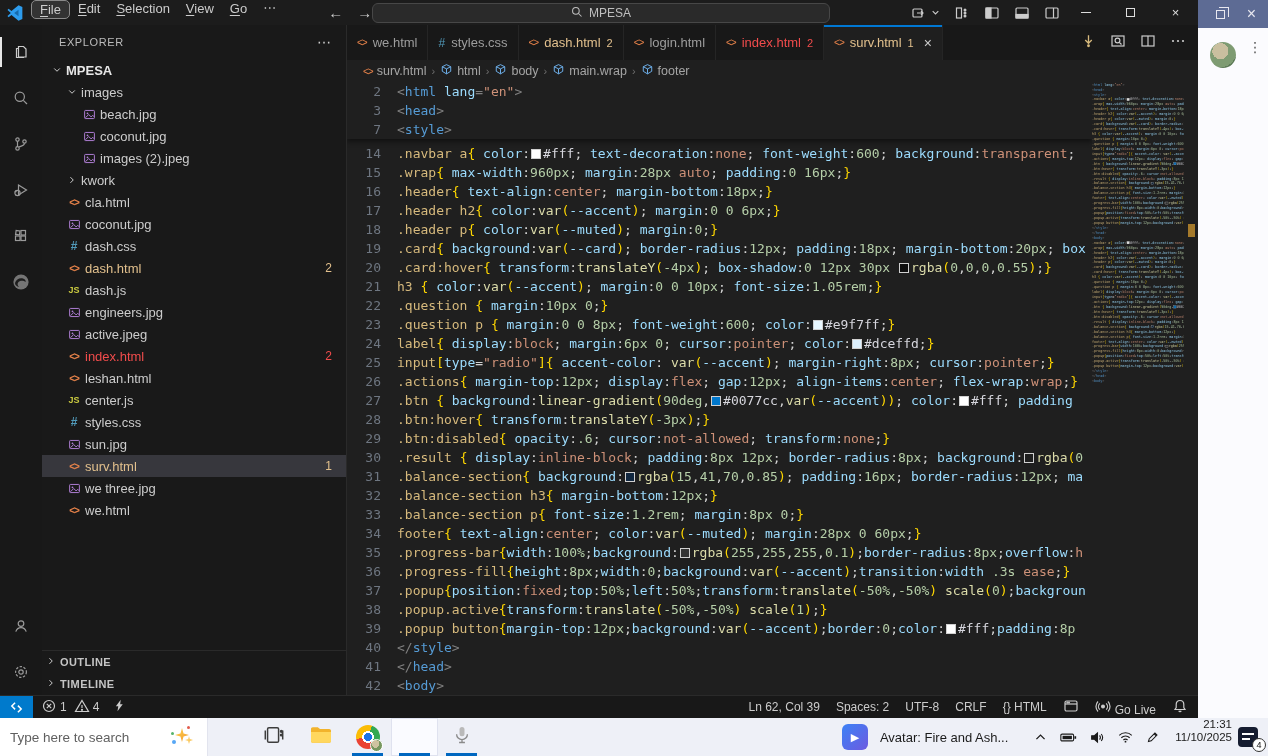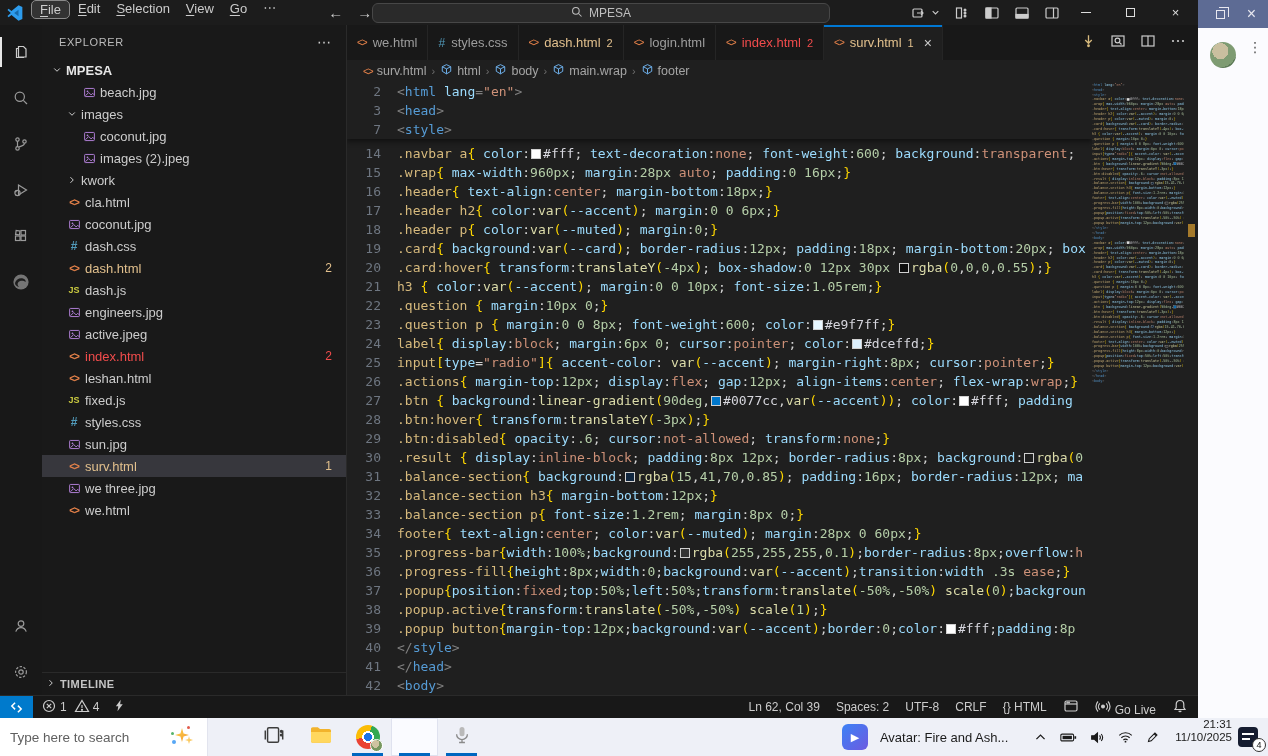"beach.jpg" div.tree-row { order: before "images" -> after "images" }
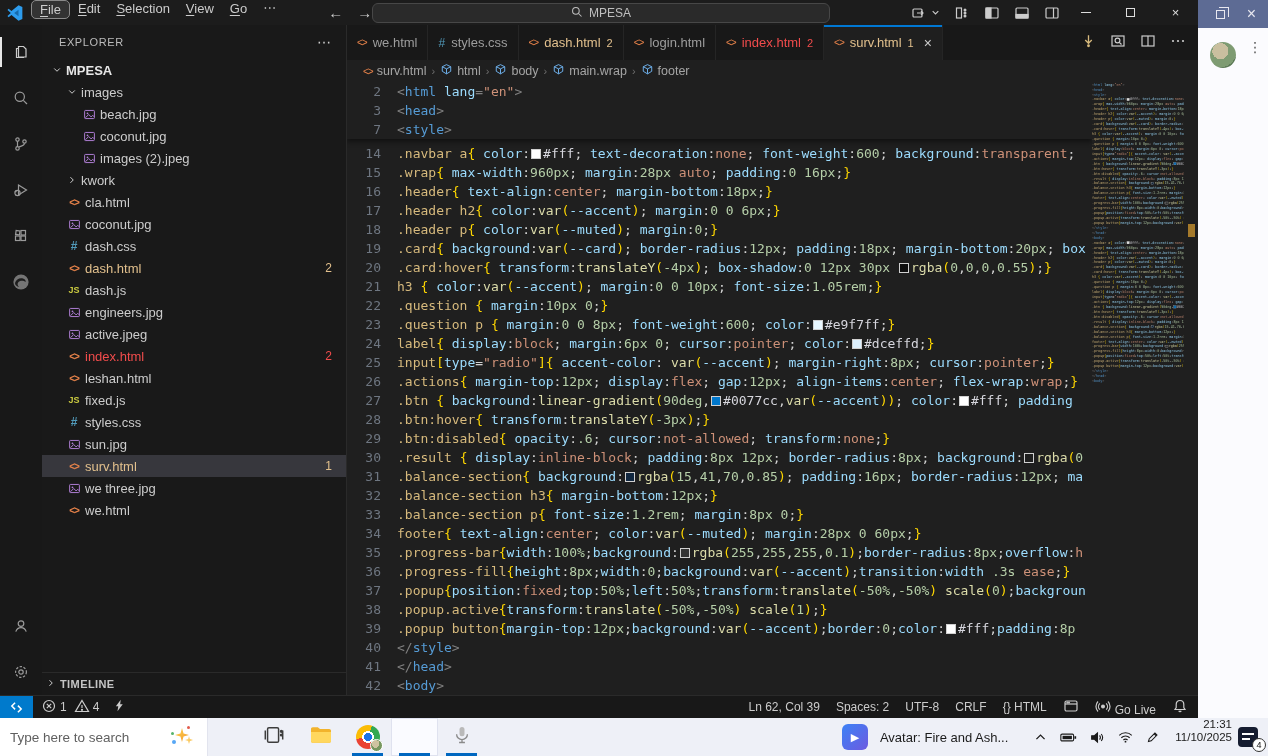"fixed.js" span.lbl { text: fixed.js -> center.js }
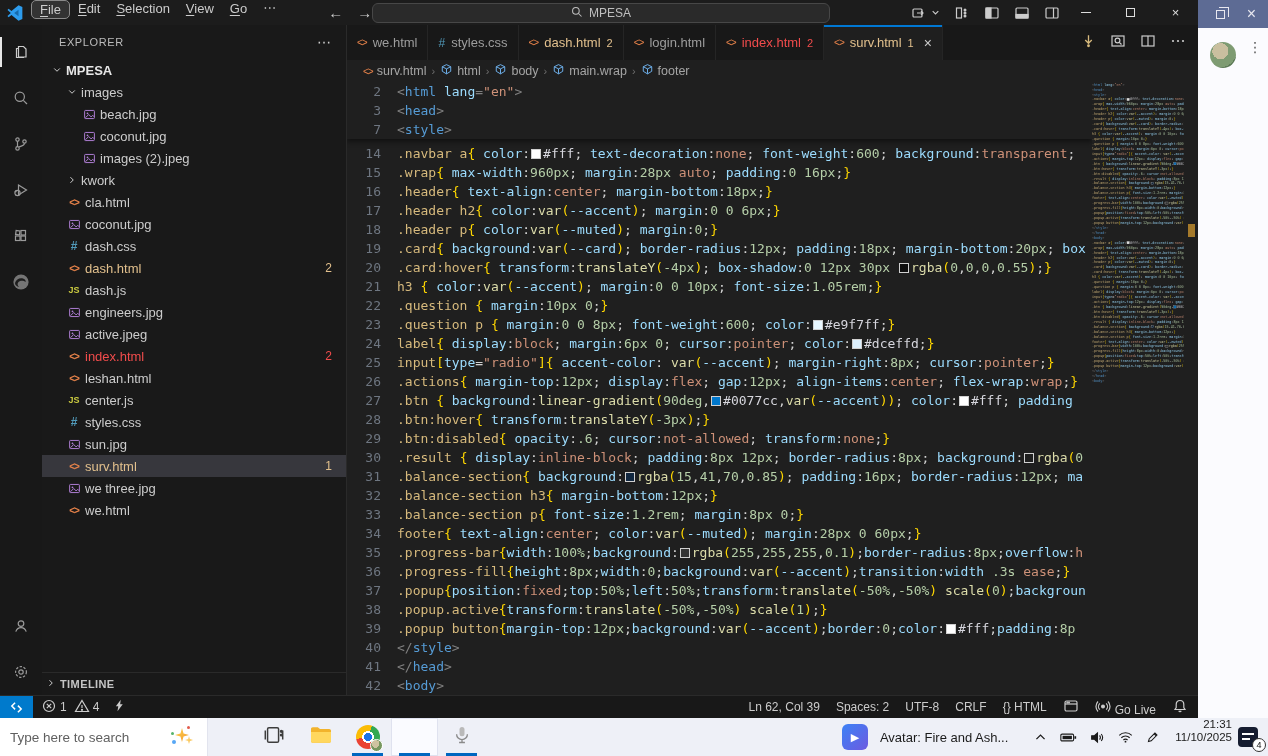"OUTLINE" div.side-sec { html: none -> <div> <span><svg> <path></path> </svg></span> <span>OUTLINE</span> </div> }
